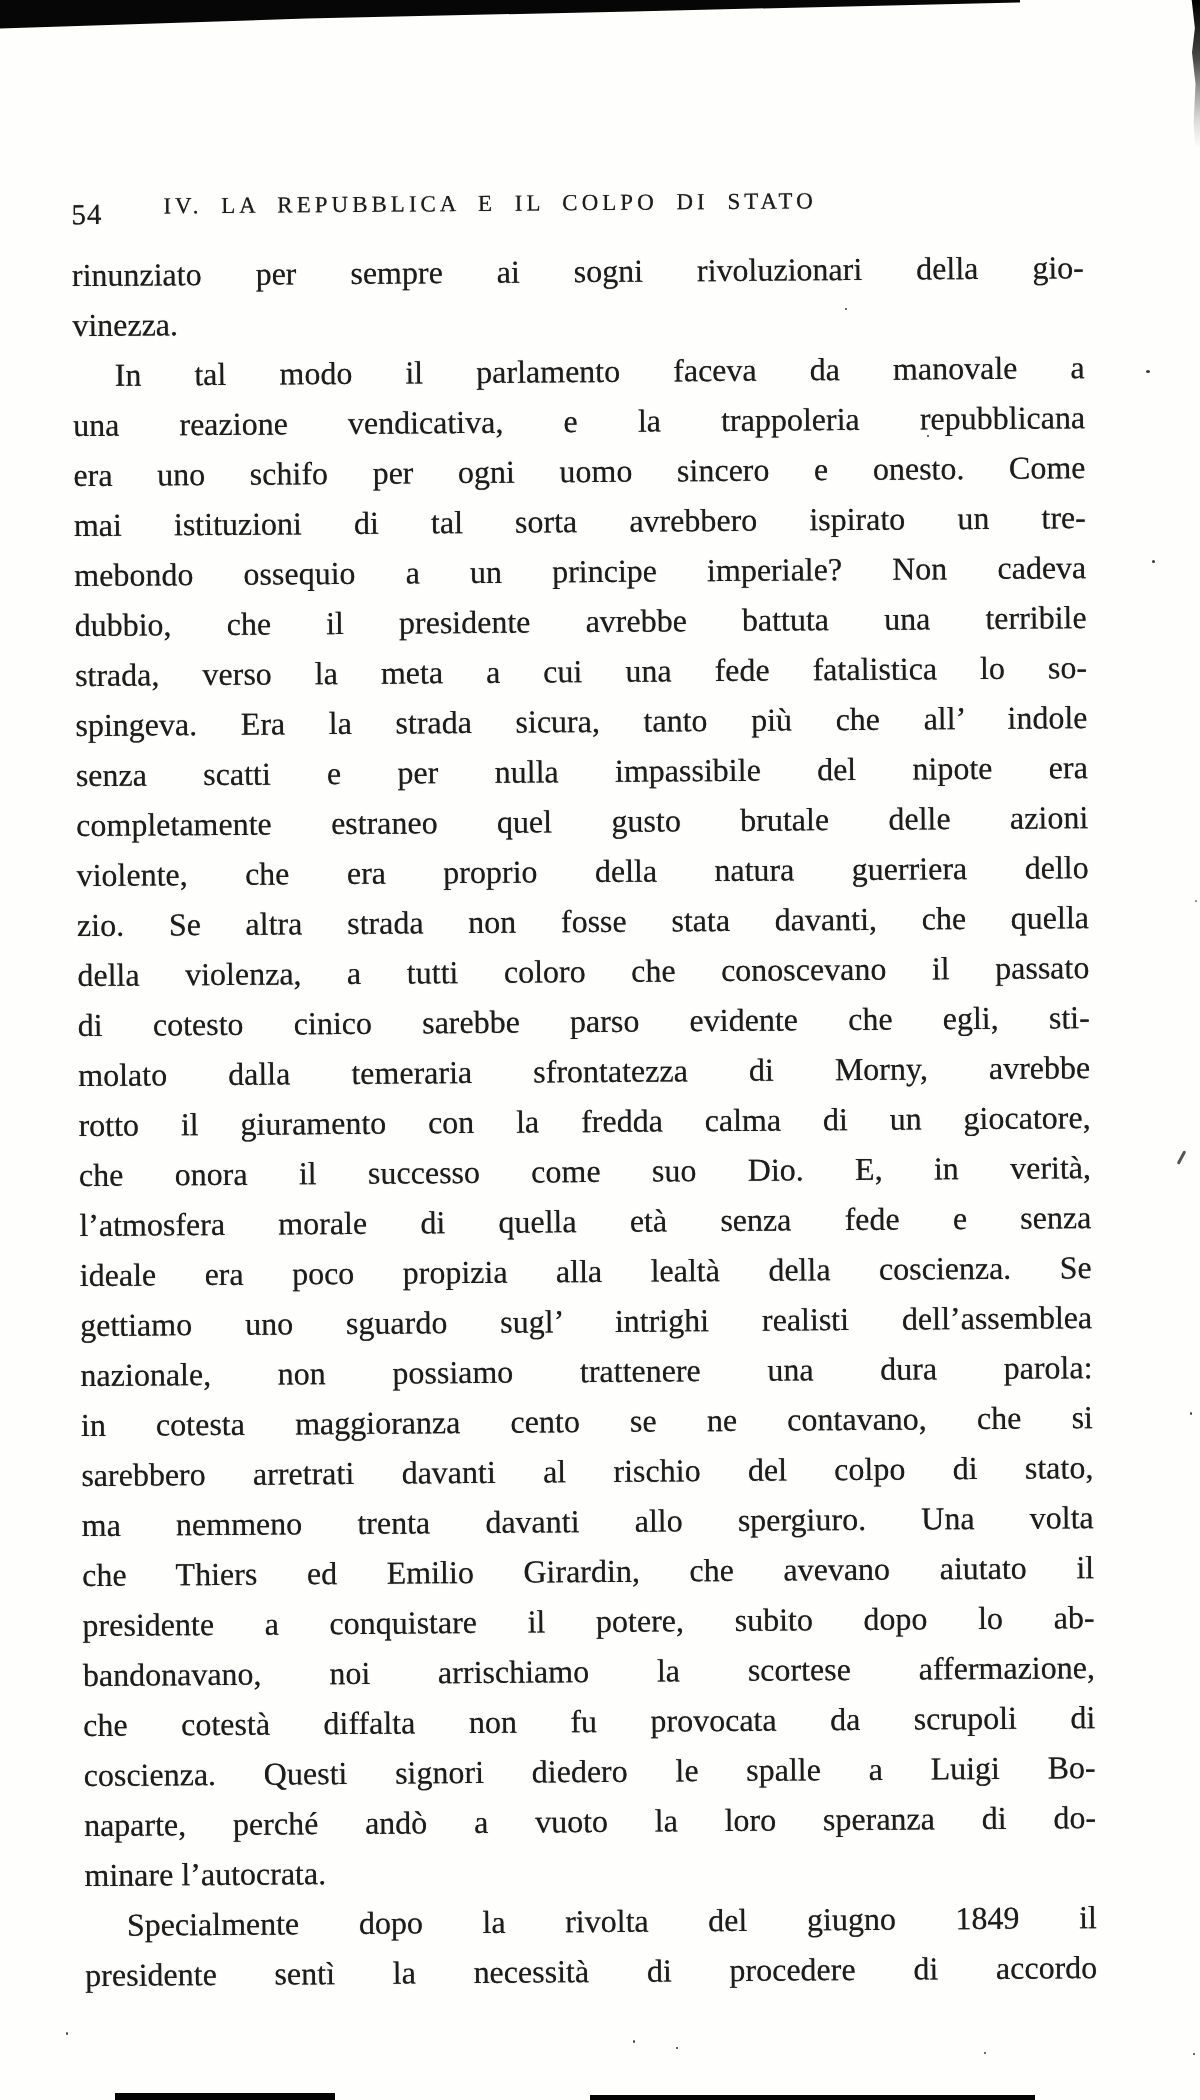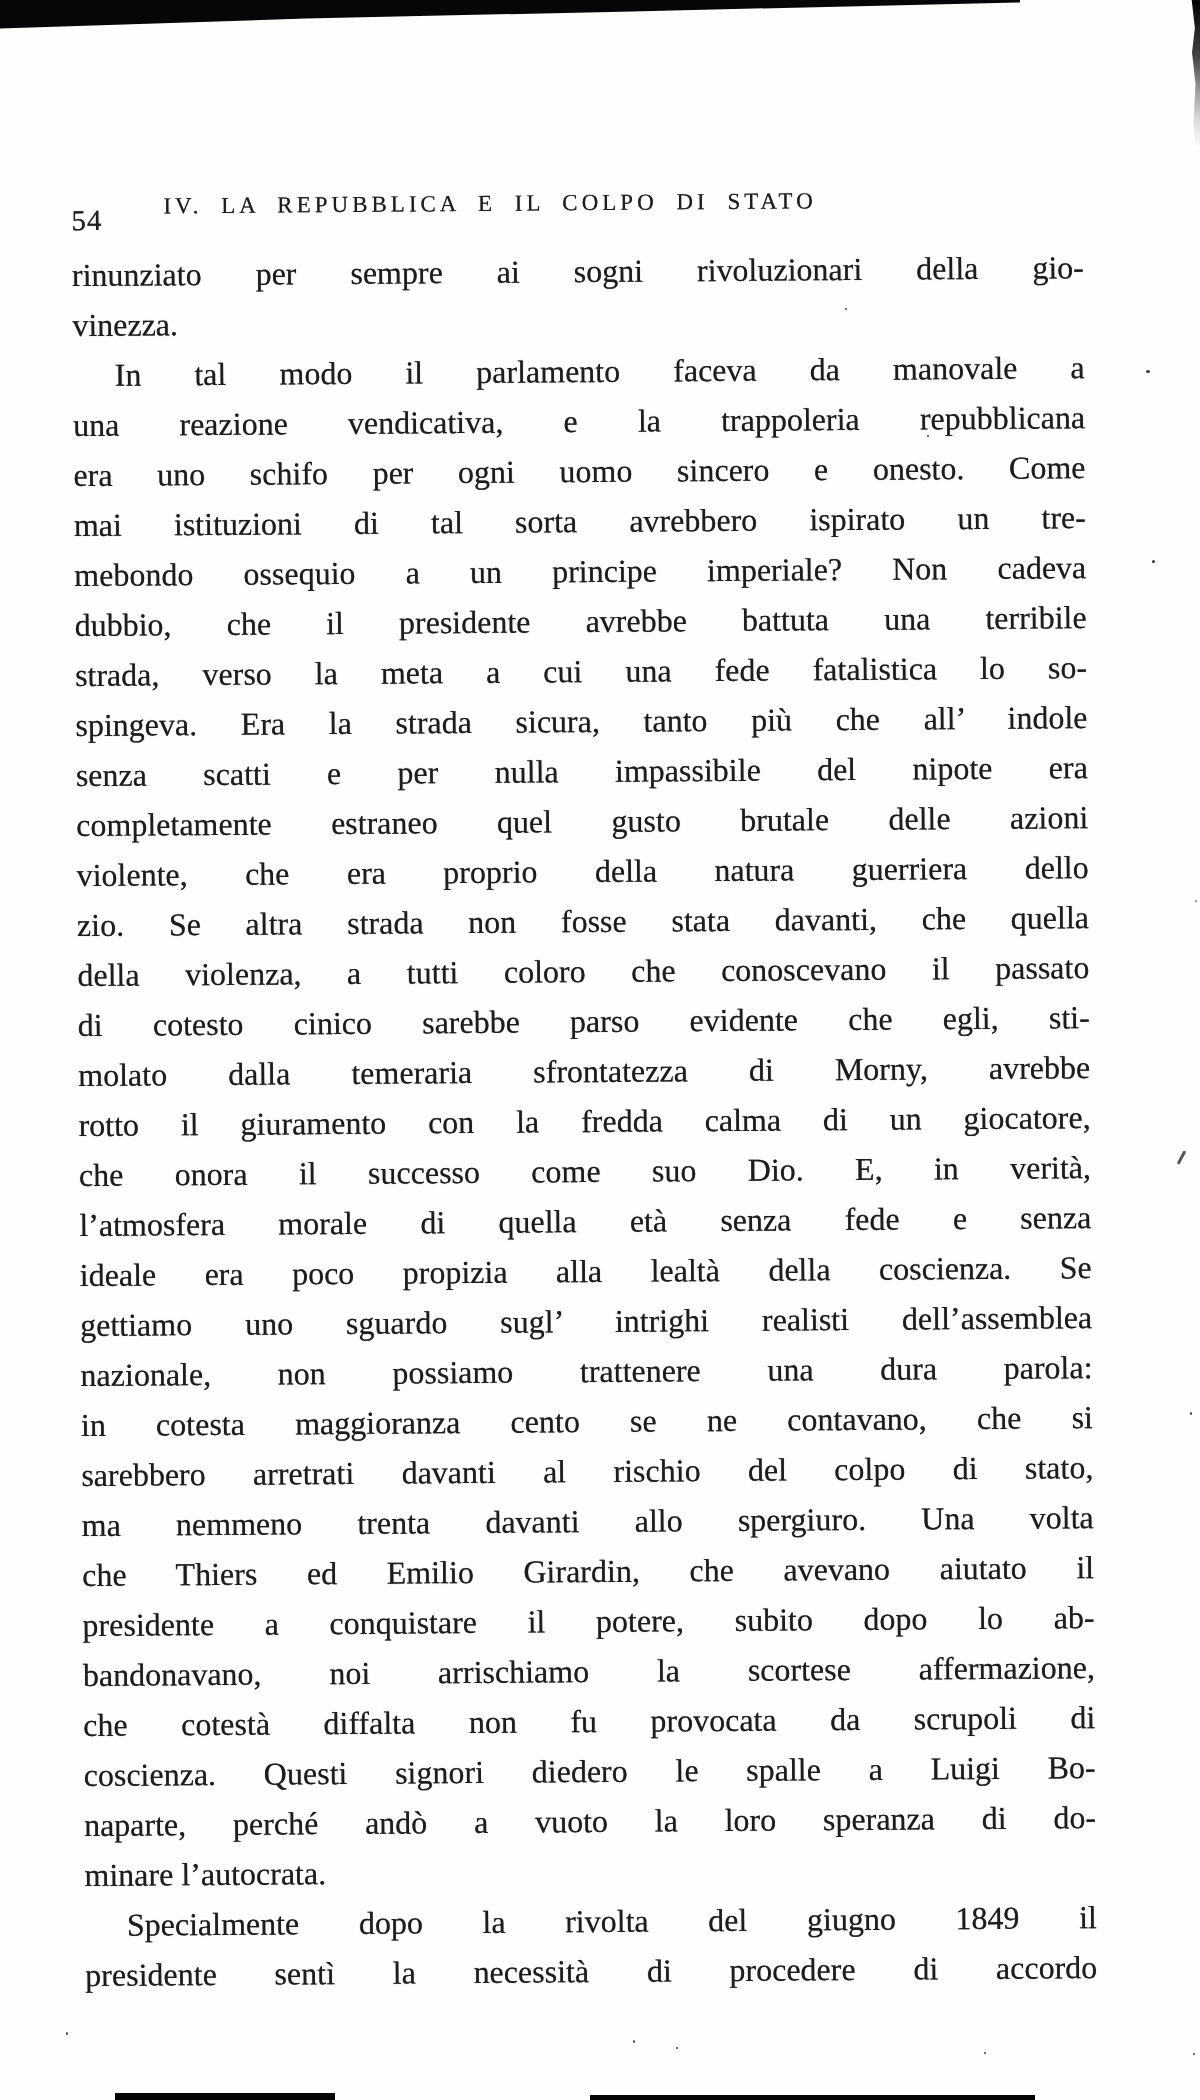"54" .pagenum { top: 14px -> 8px }
